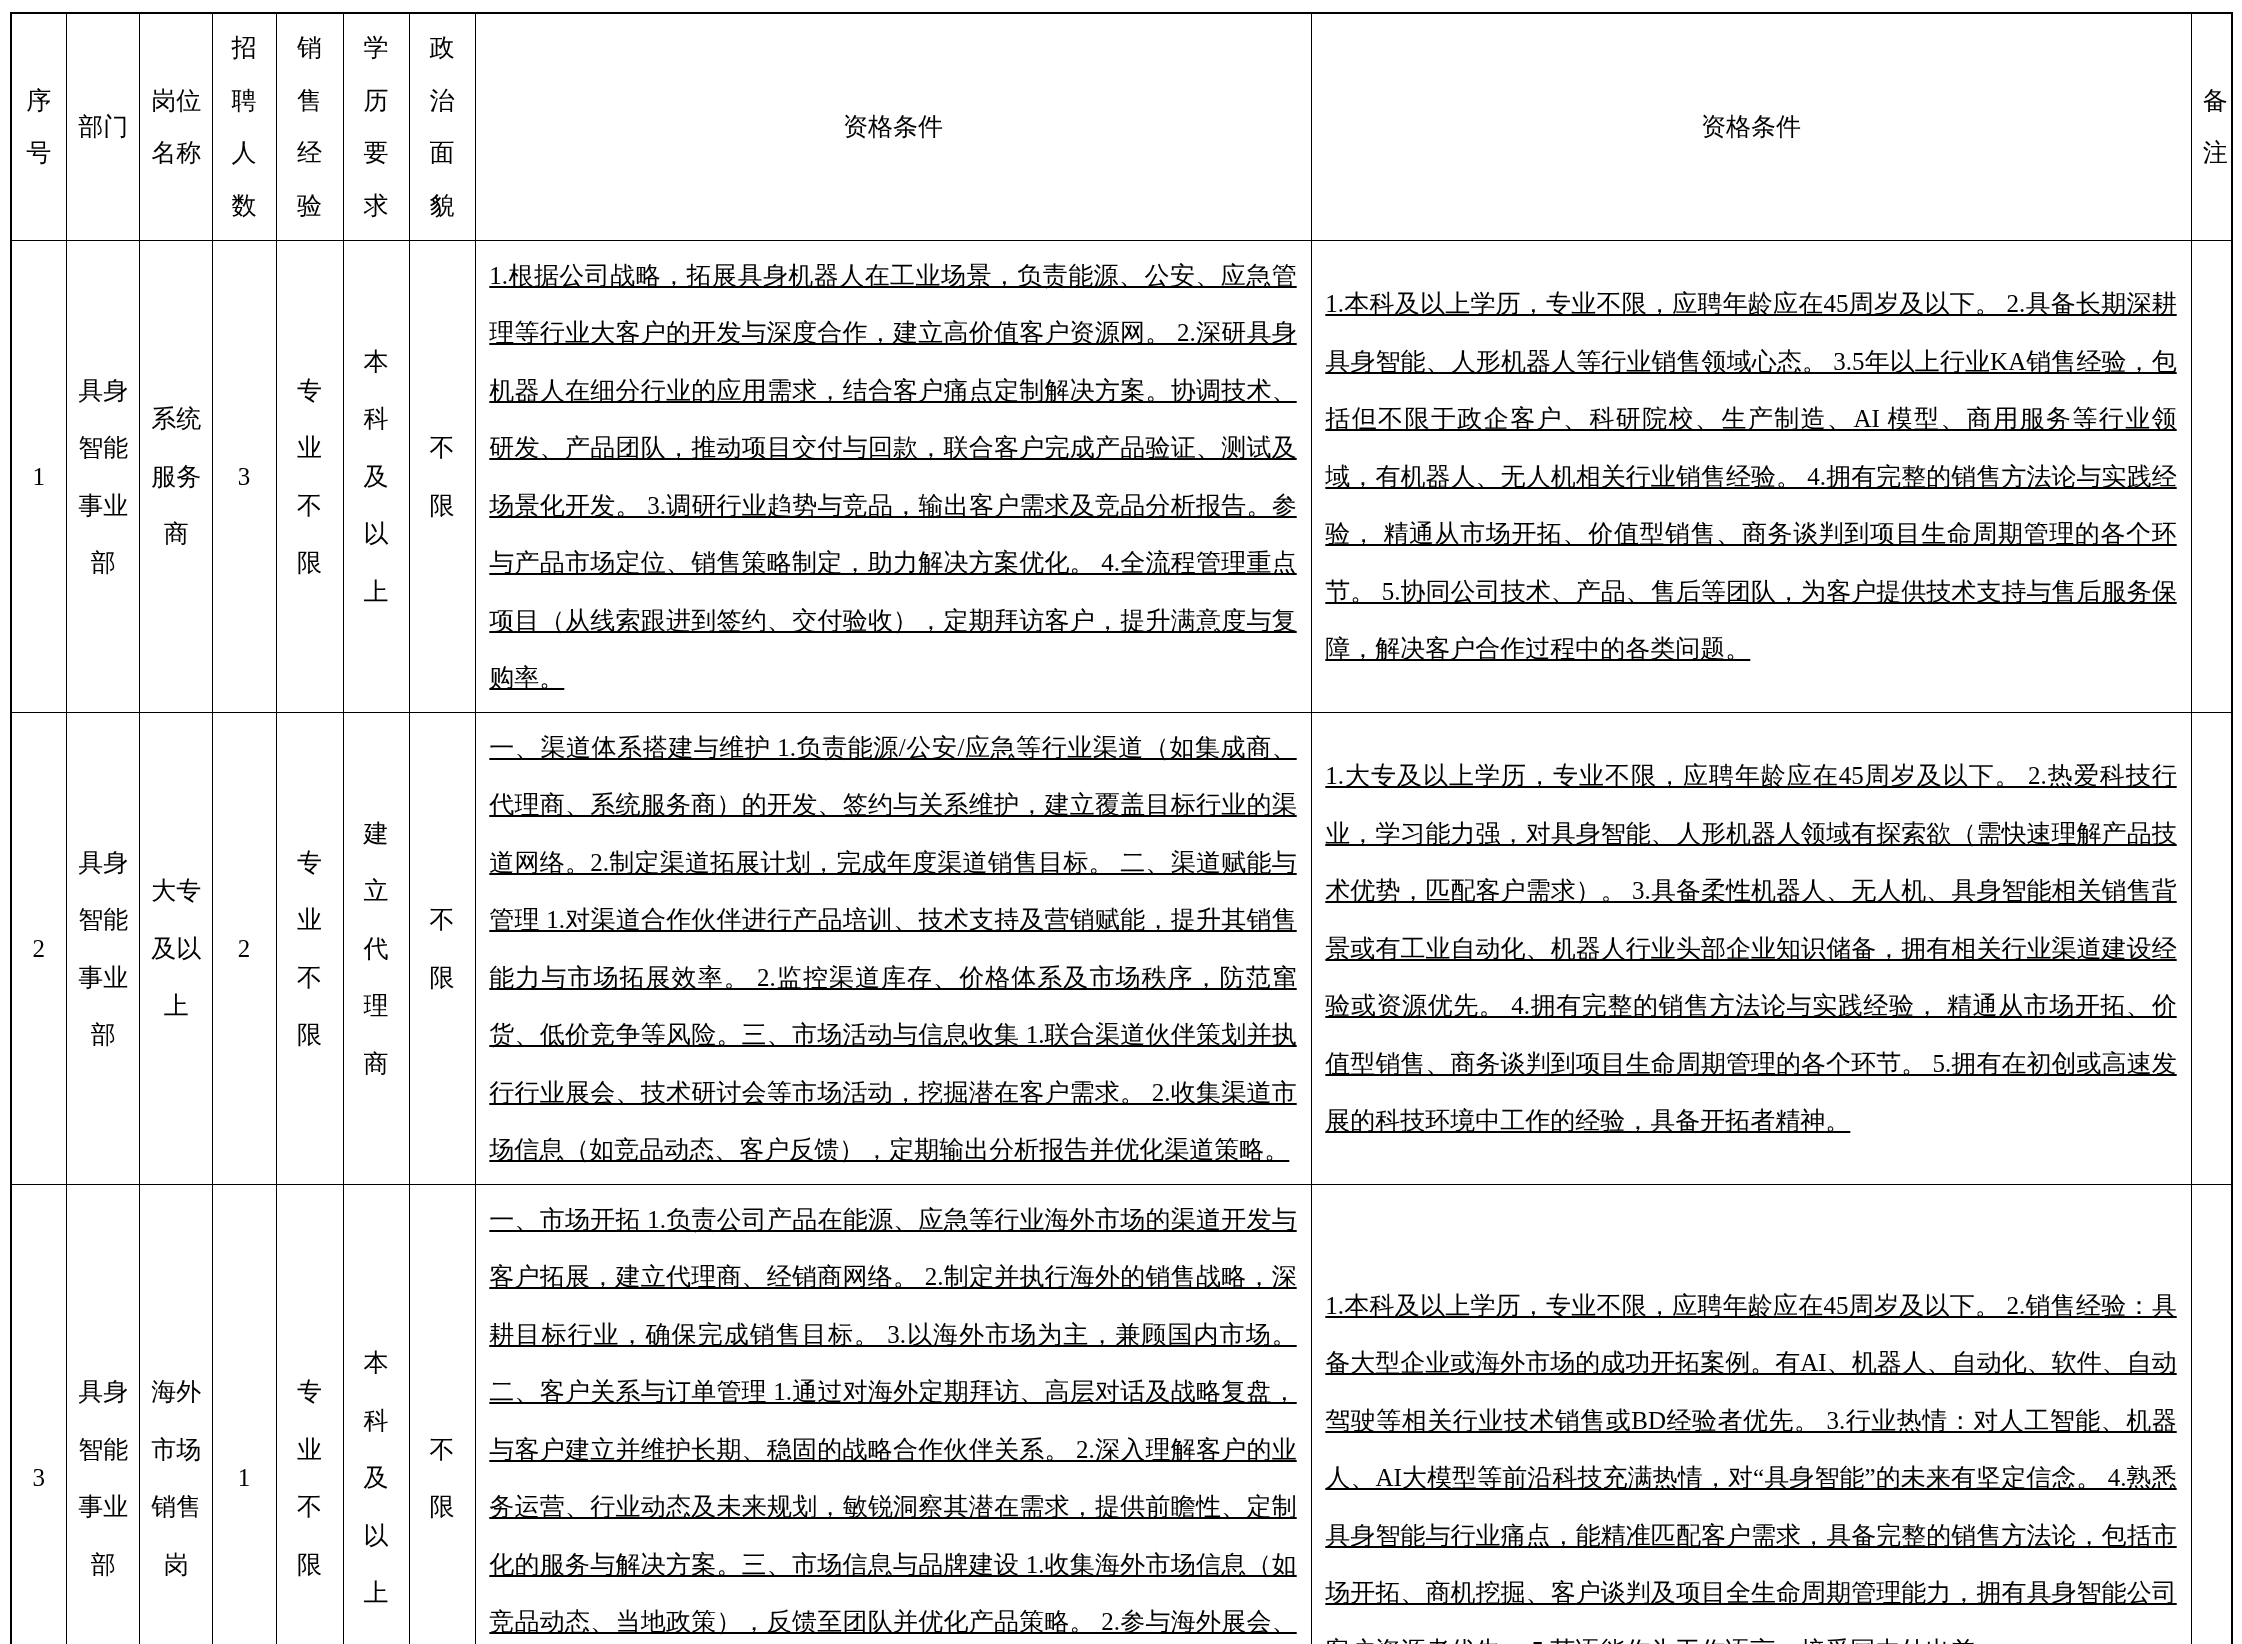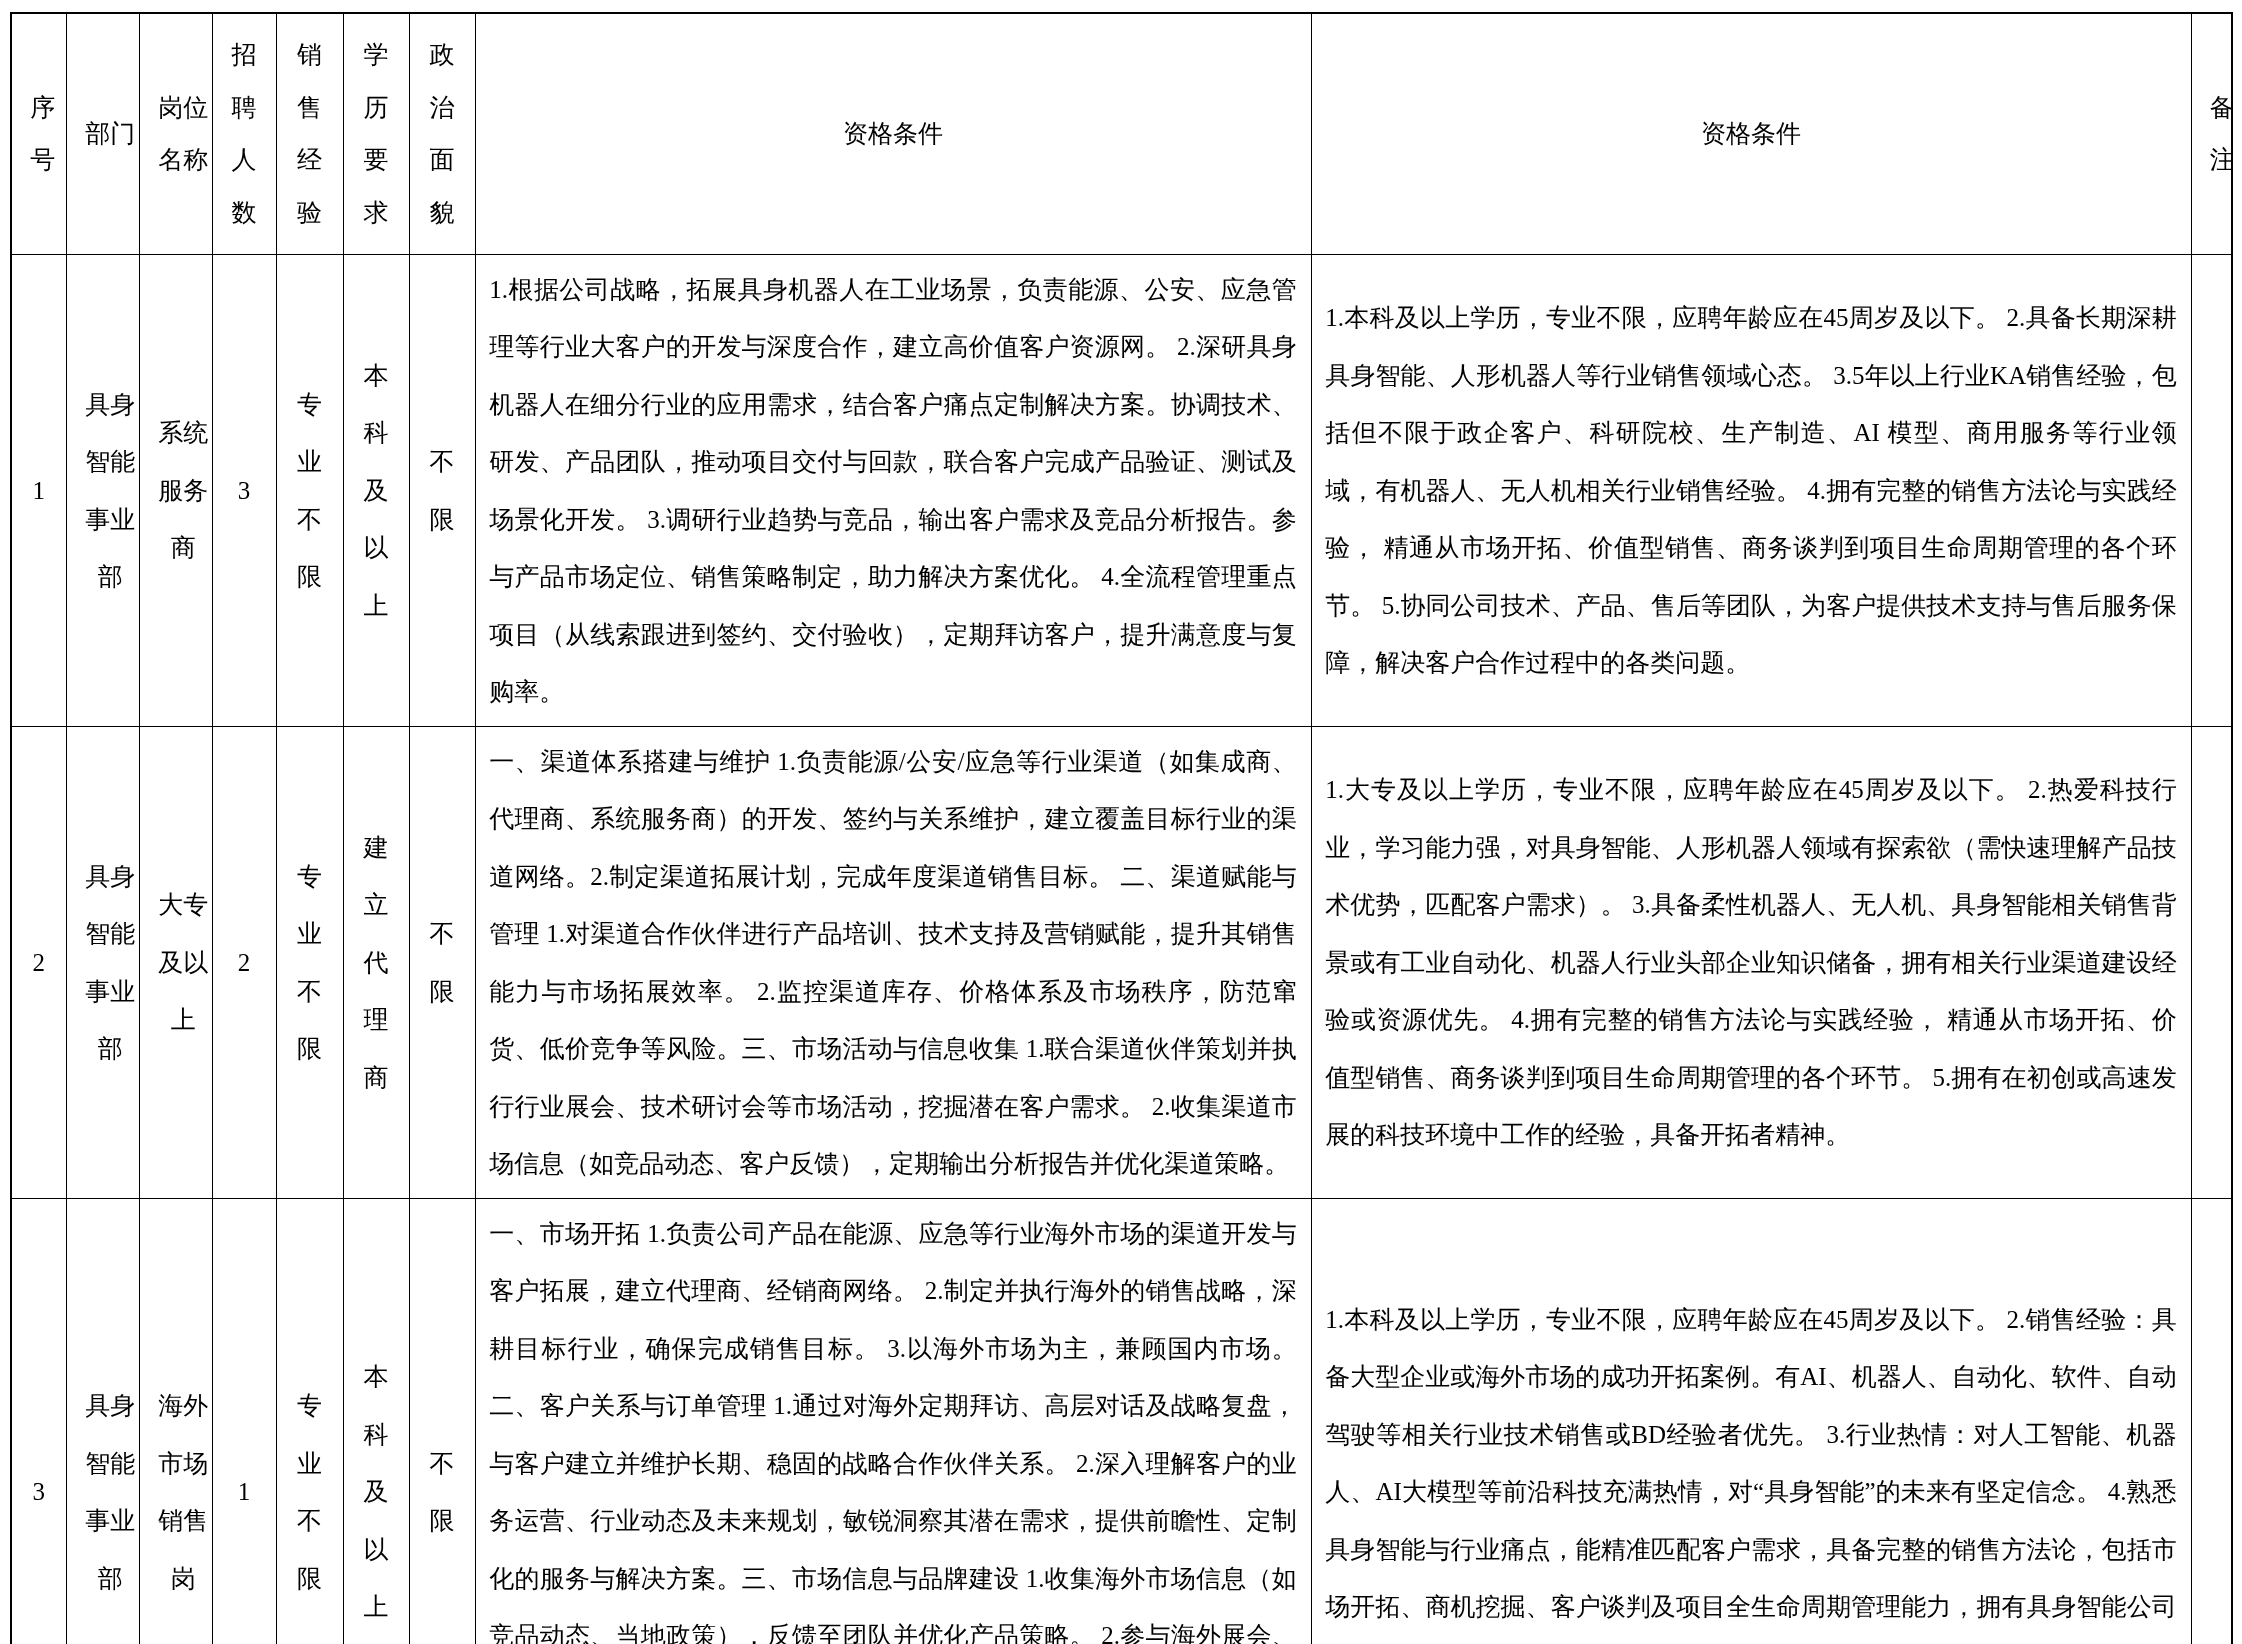"招聘人数" .jobs th, .jobs td { padding: 15px -> 8px }
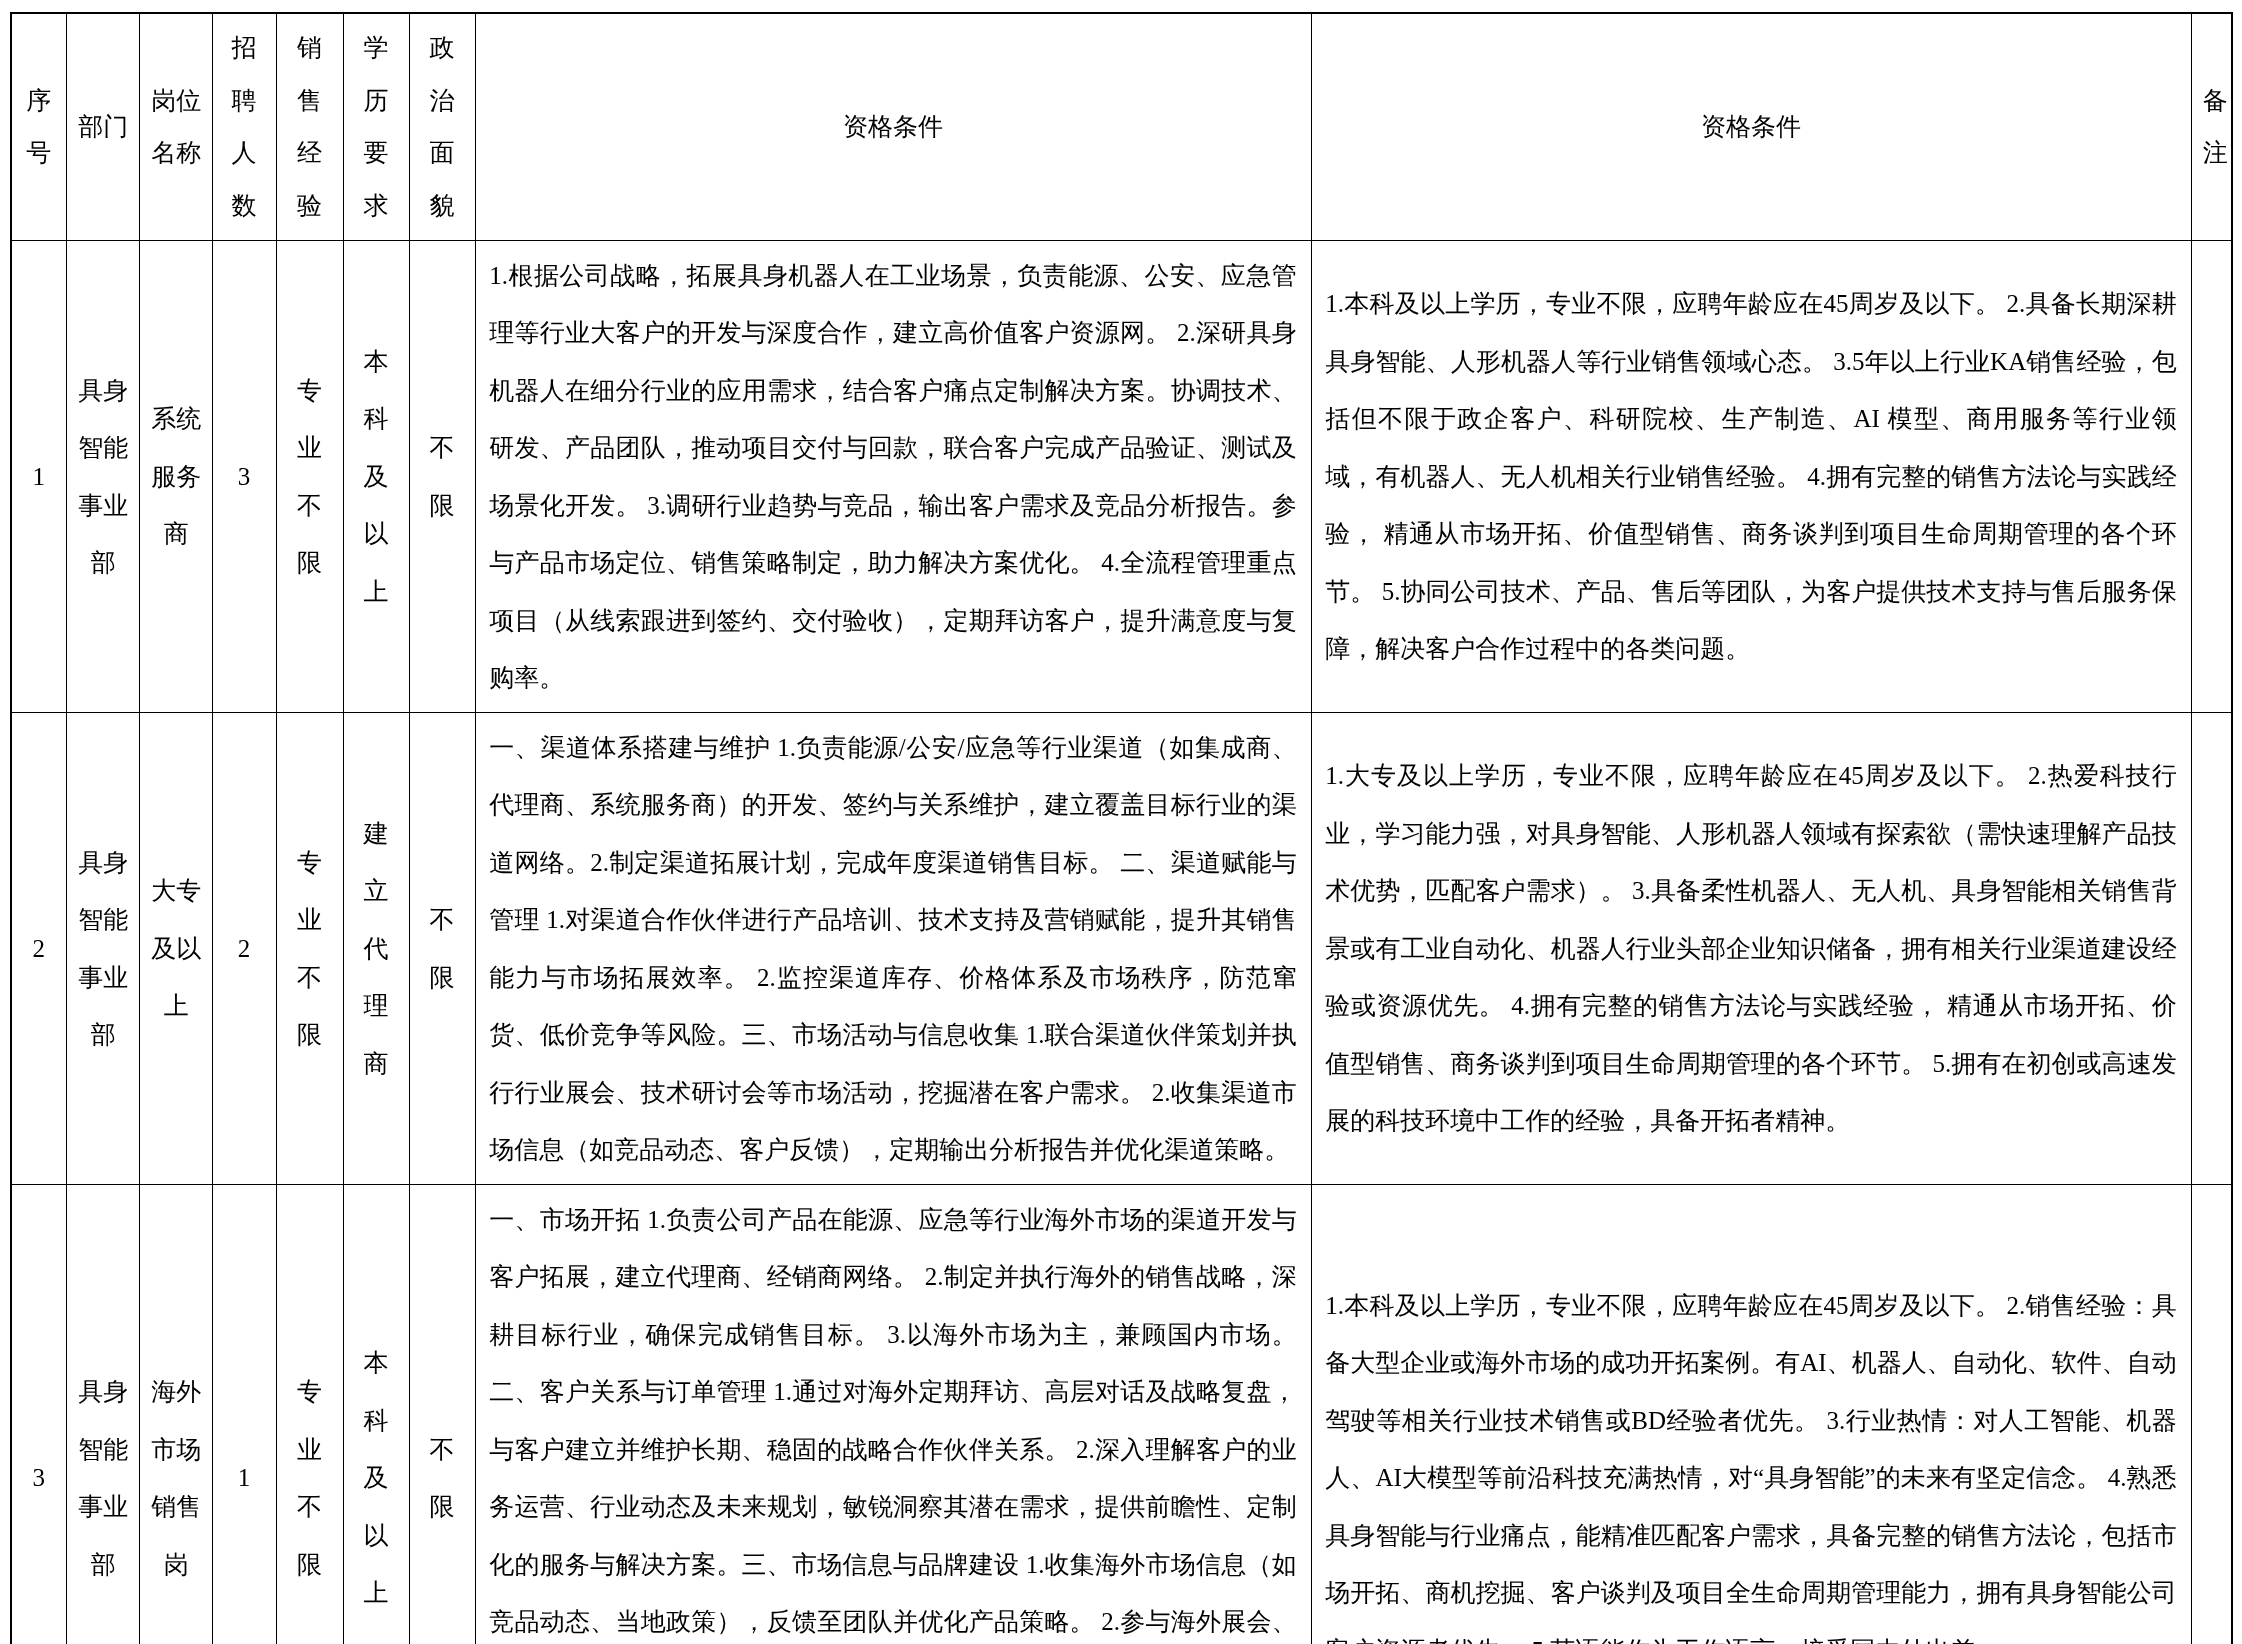"1.根据公司战略，拓展具身机器人在工业场景，负责能源、公安、应急管理等行业大客户" td.desc { text-decoration: none -> underline }
